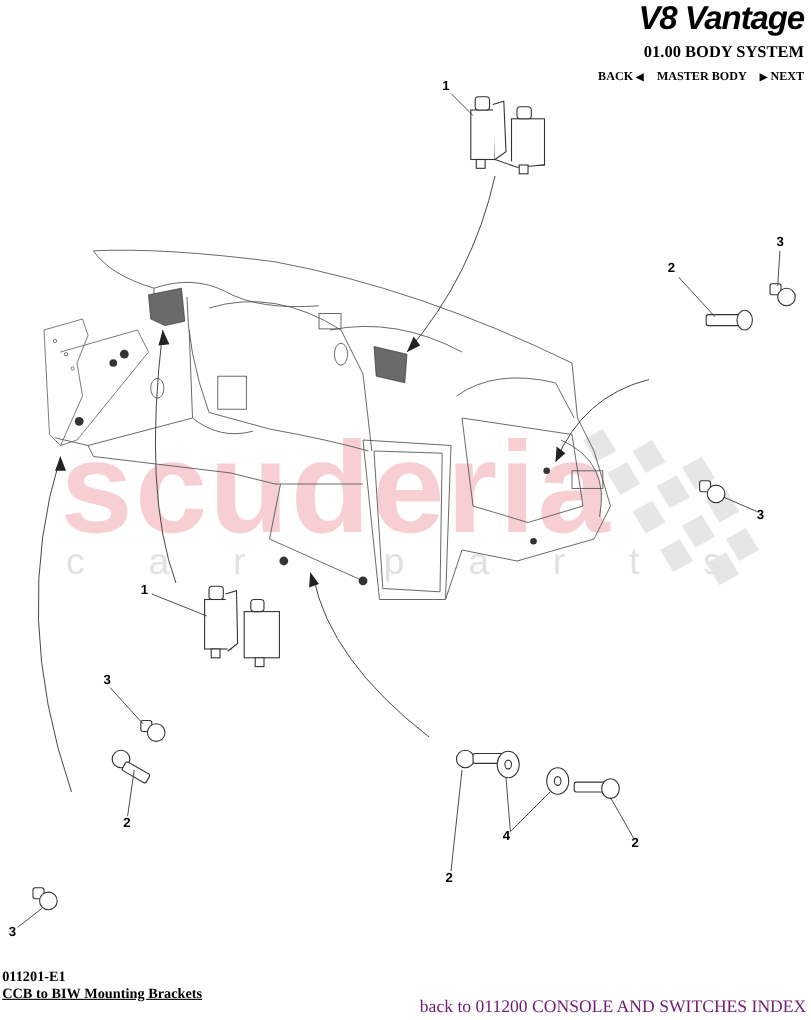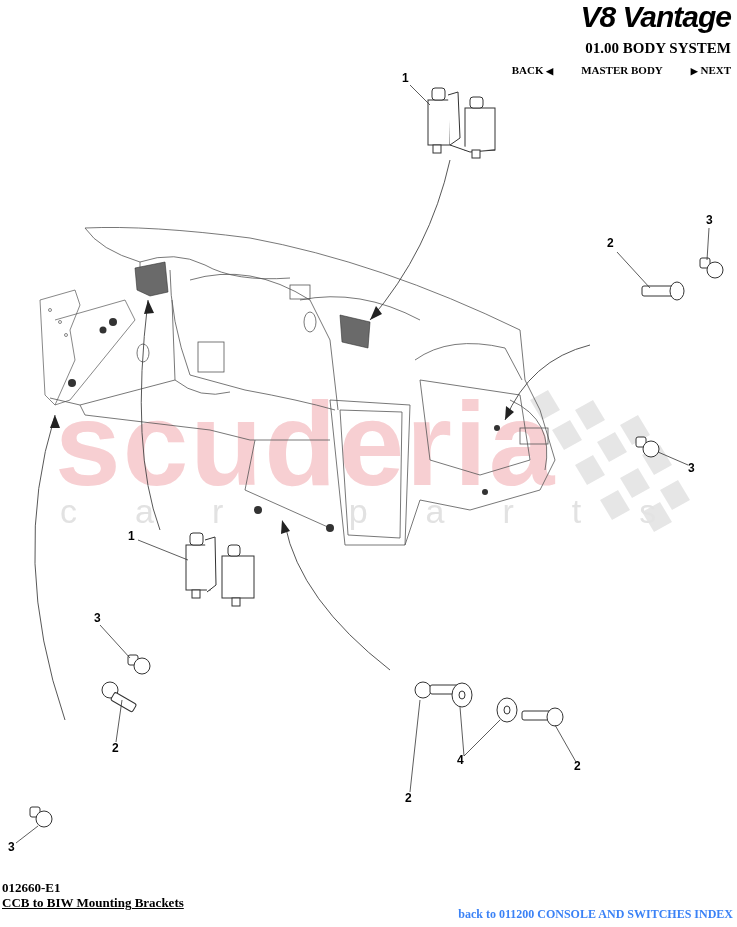"BACK ◀" .nav { gap: 28px -> 12px }
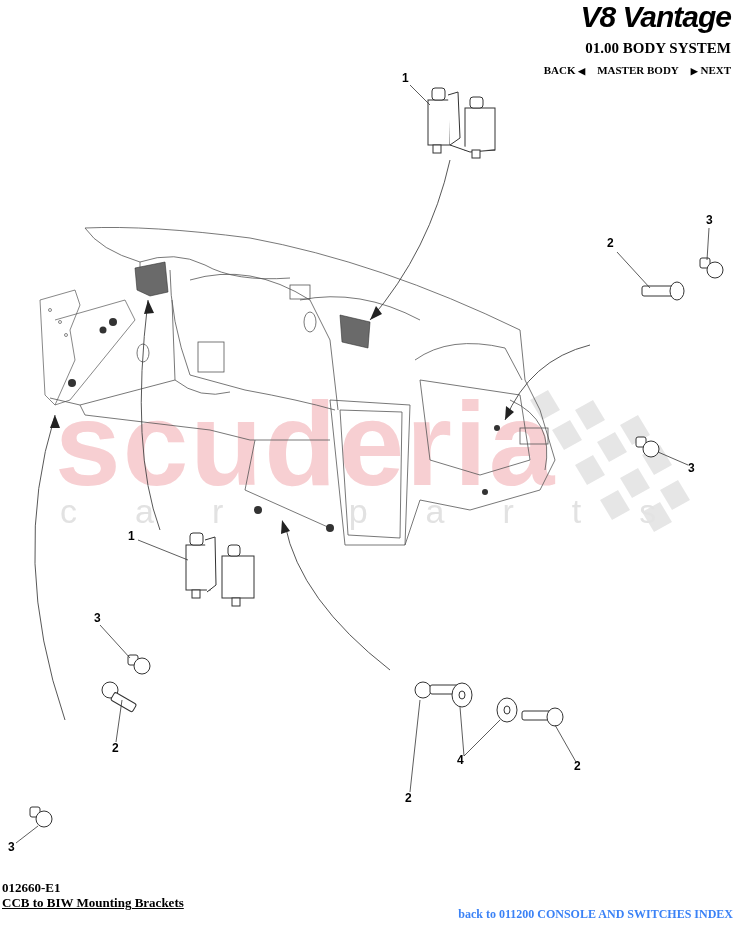"012660-E1" div.code { text: 012660-E1 -> 011201-E1 }
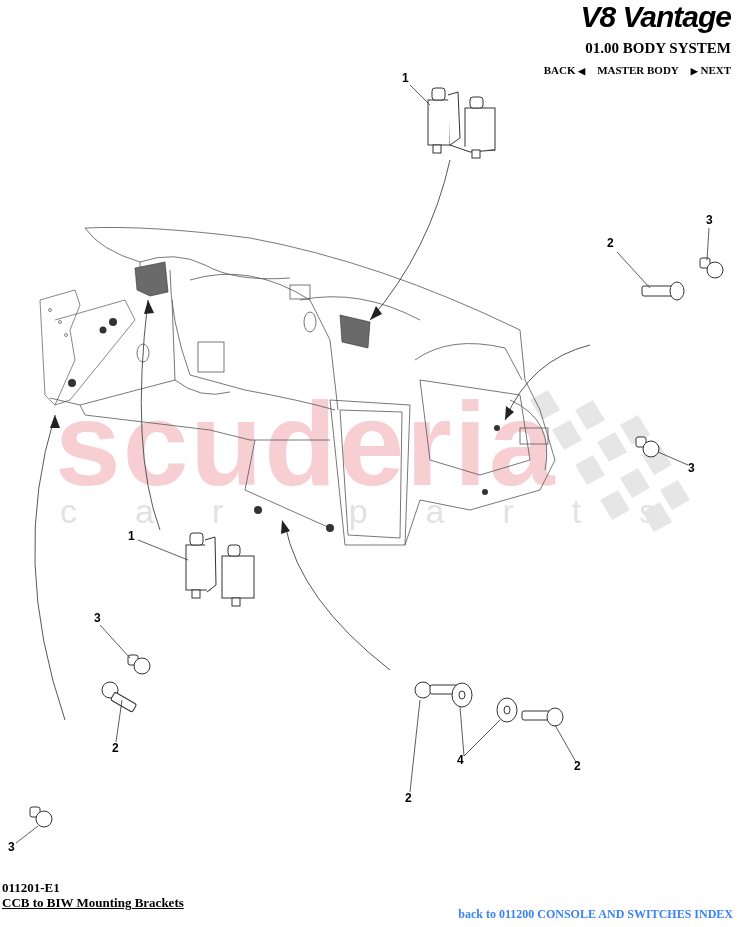"back to 011200 CONSOLE AND" .footer-right { color: #3b82f6 -> #701a75; font-size: 12px -> 16px; font-weight: bold -> normal }
